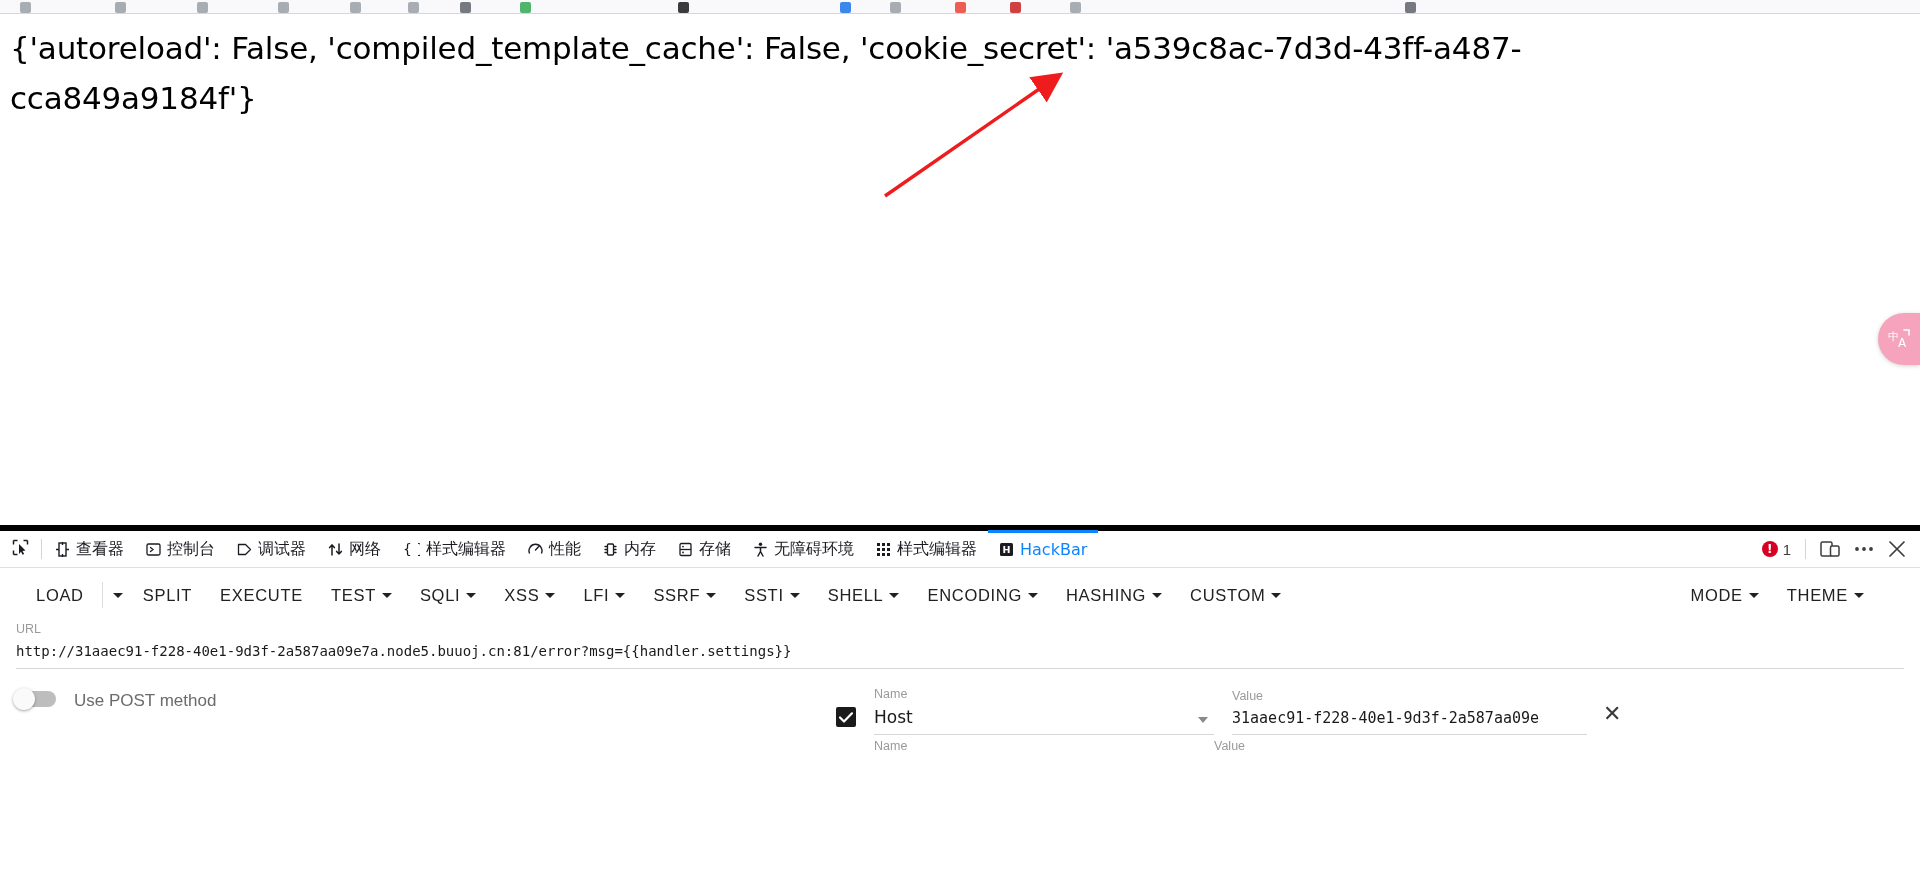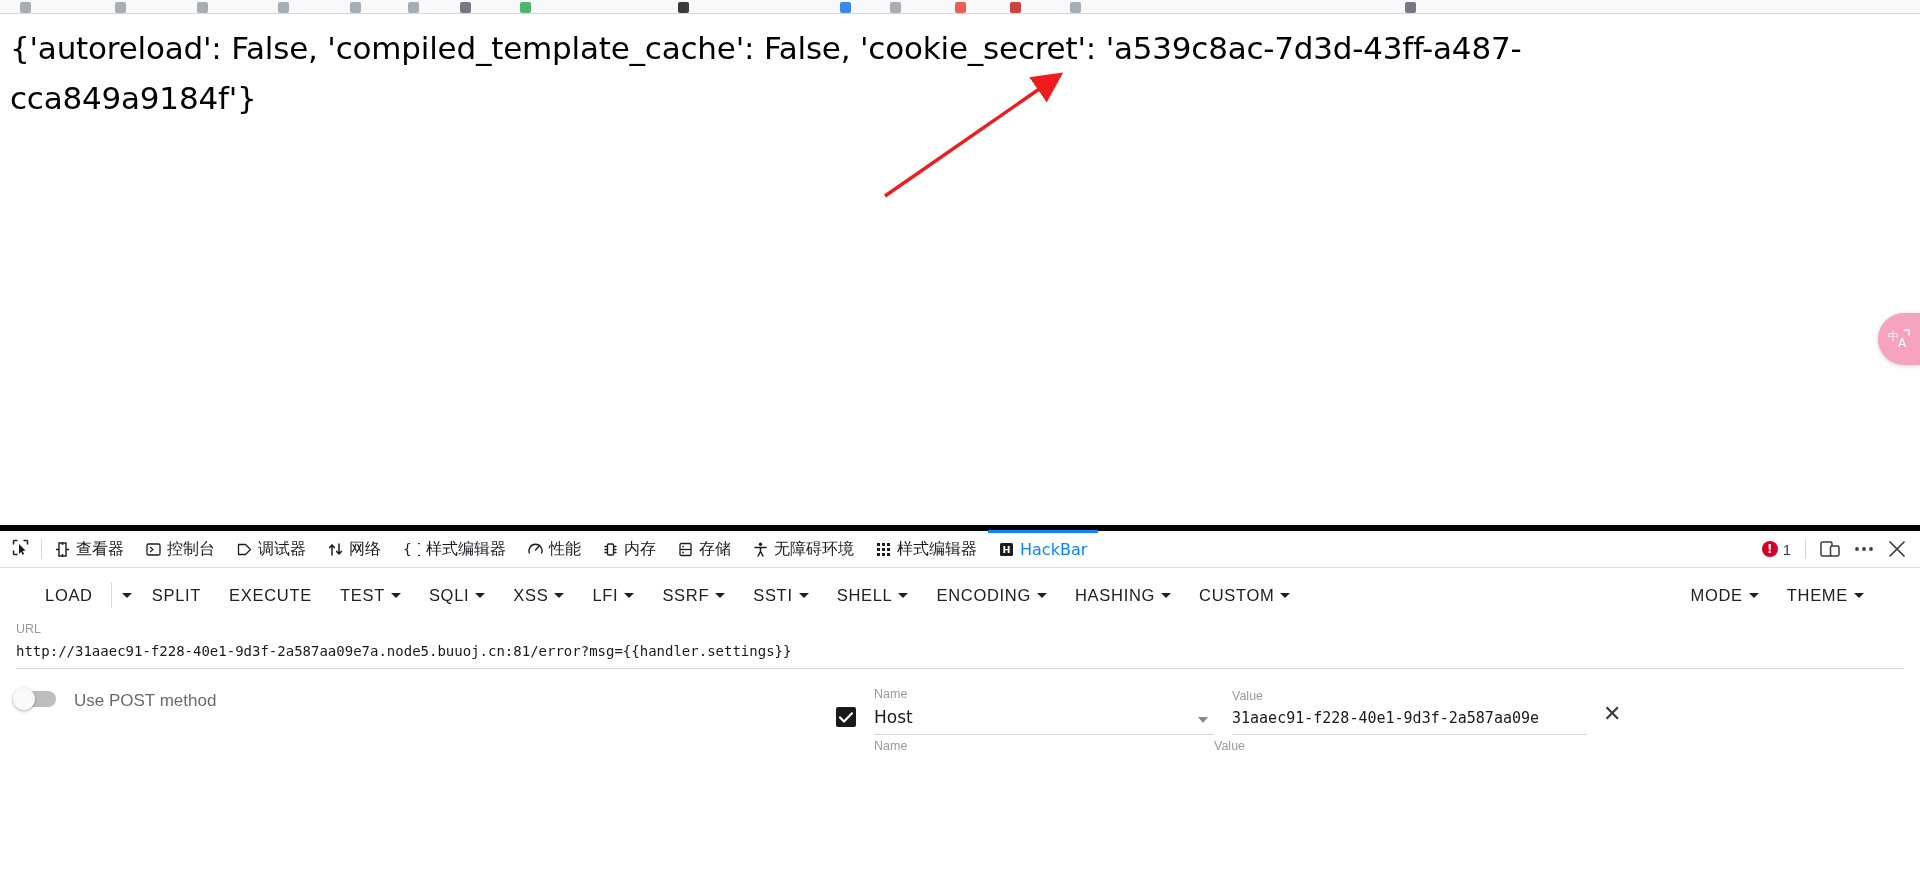"LOAD" .hb-toolbar { margin-left: 9px -> none }
